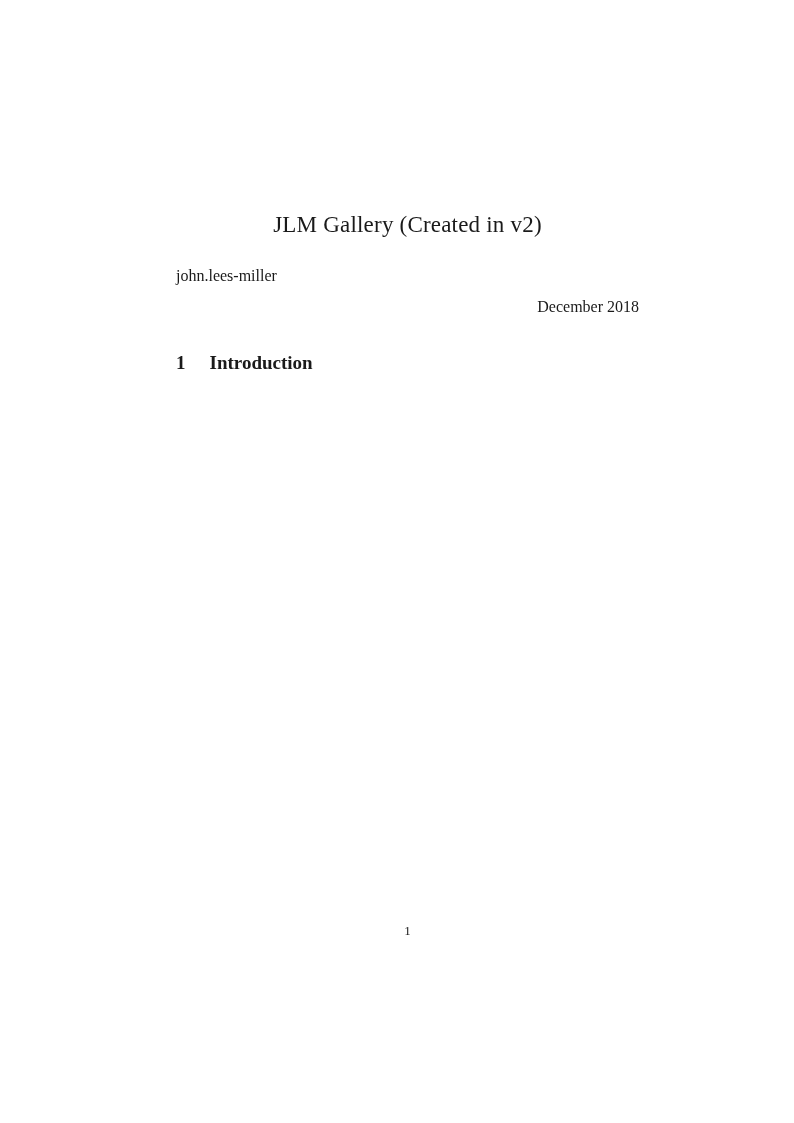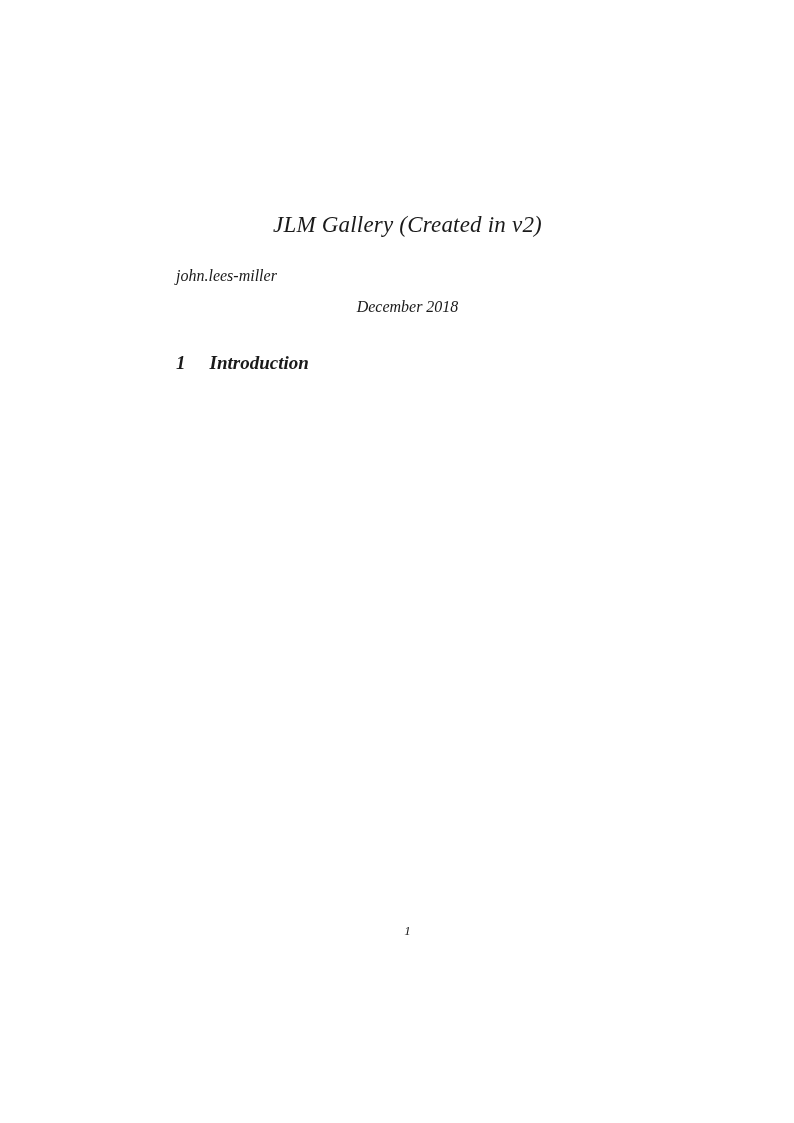"JLM Gallery (Created in v2)" * { font-style: italic -> none }
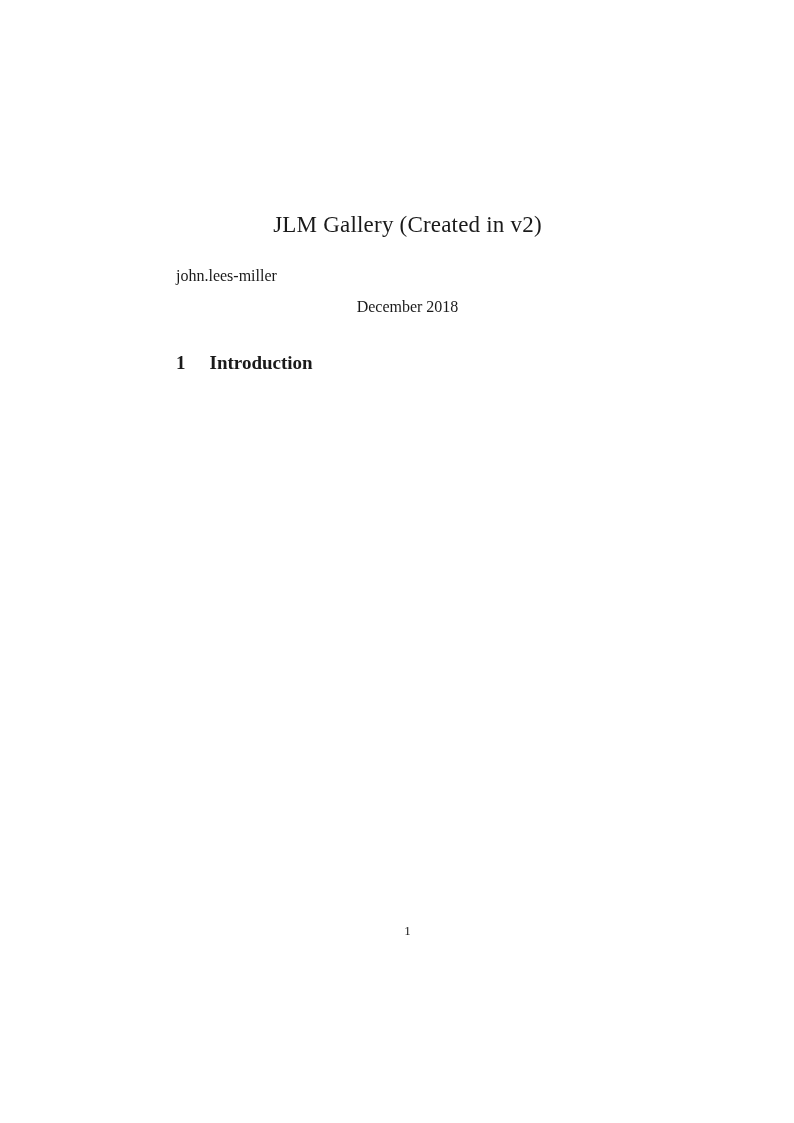"December 2018" .doc-date { text-align: center -> right }
